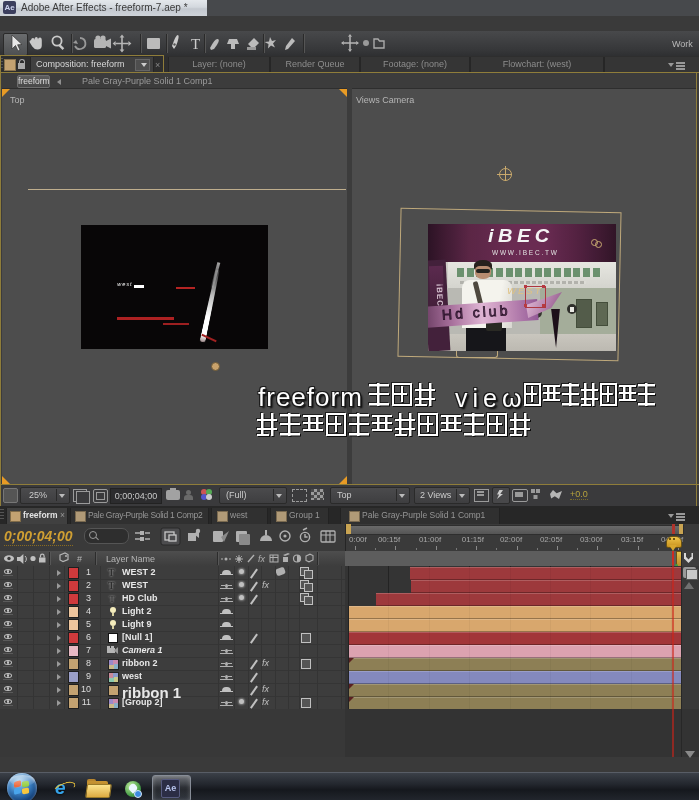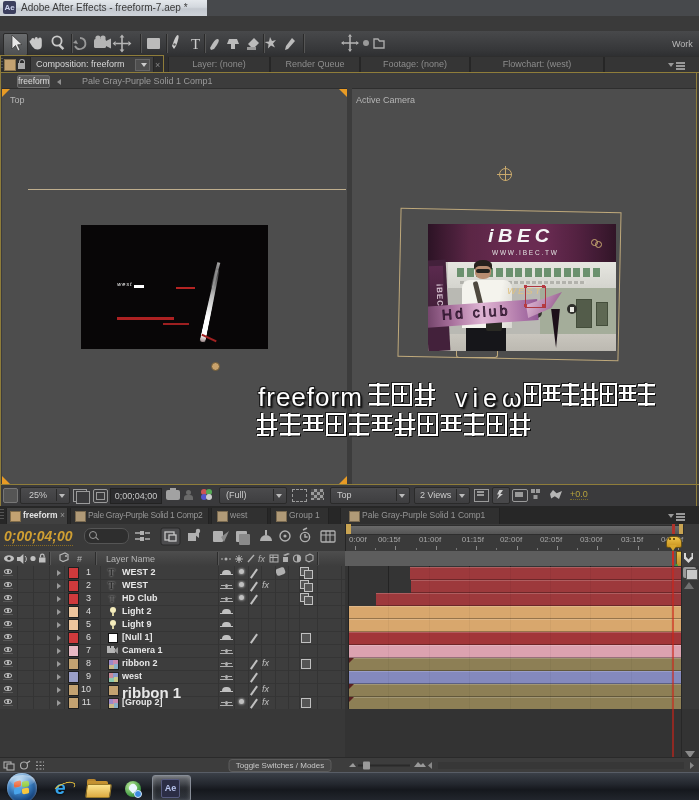"Active Camera" span.vplabel { text: Active -> Views }
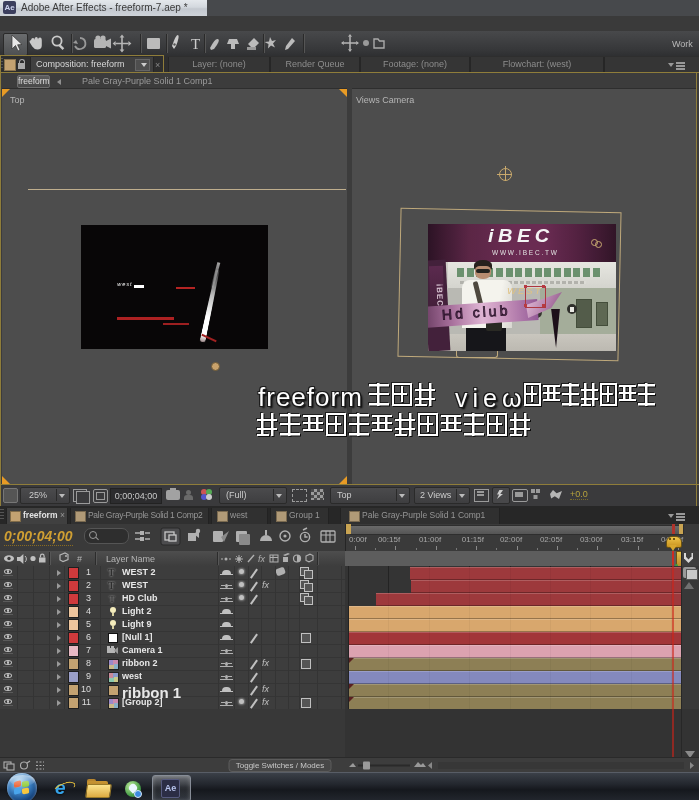"Camera 1" span { font-style: none -> italic }
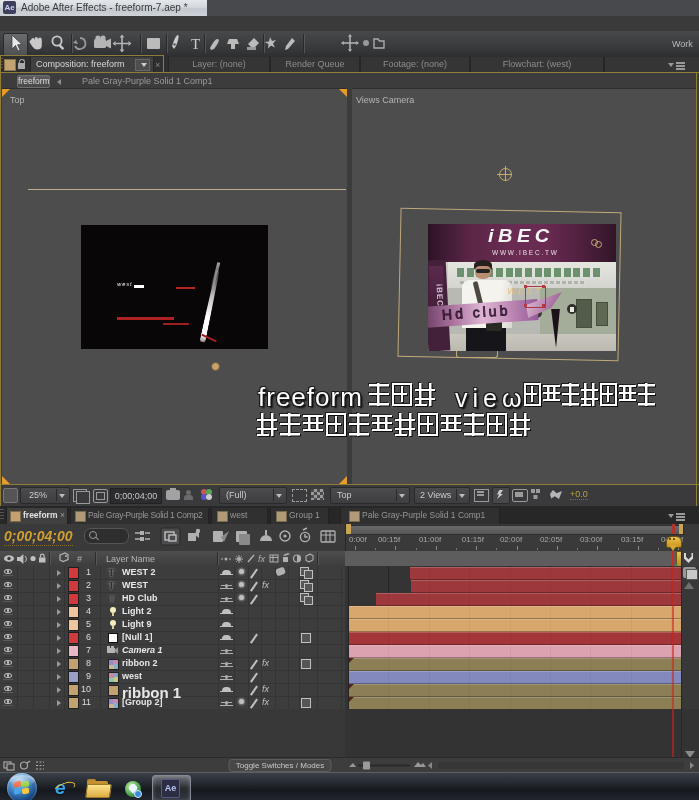"Toggle Switches / Modes" div.abs { html: <div> <svg> <g> <rect></rect> <rect></rect> <circle></circle> <path></path> <path></path> </g> <rect></rect> <text>Toggle Switches / Modes</text> <path></path> <rect></rect> <rect></rect> <path></path> <path></path> <rect></rect> <path></path> </svg> </div> -> none }
